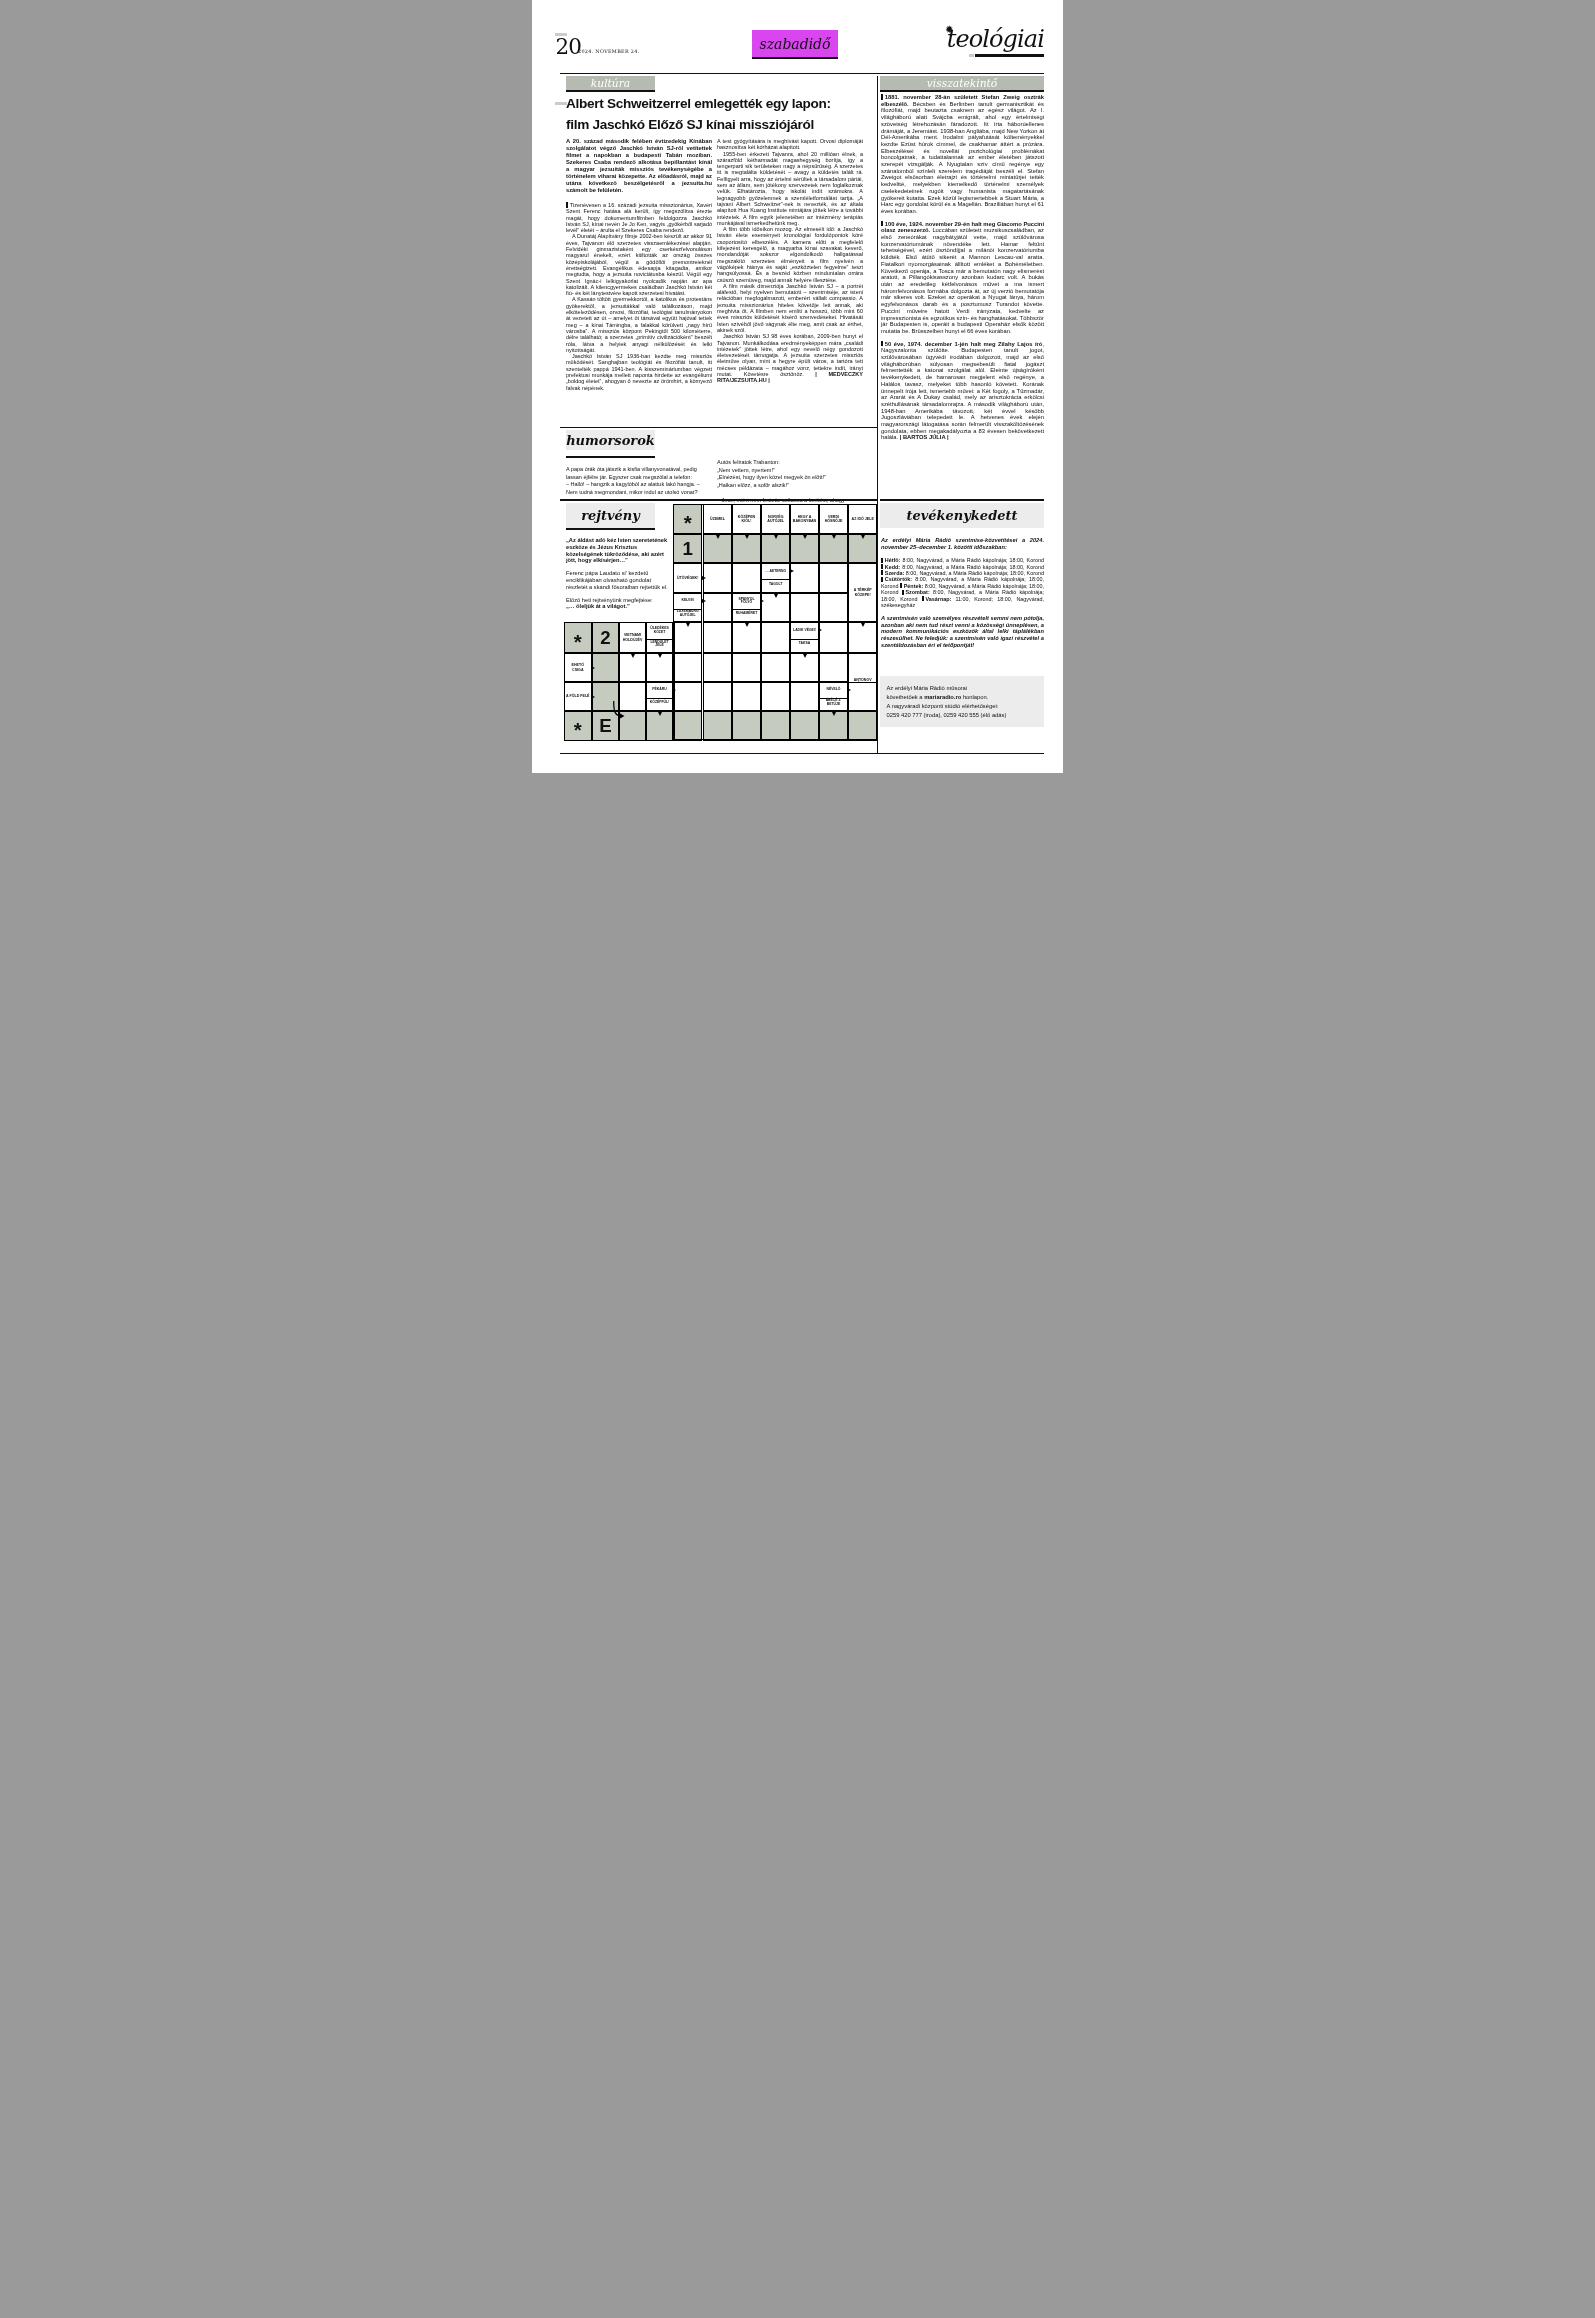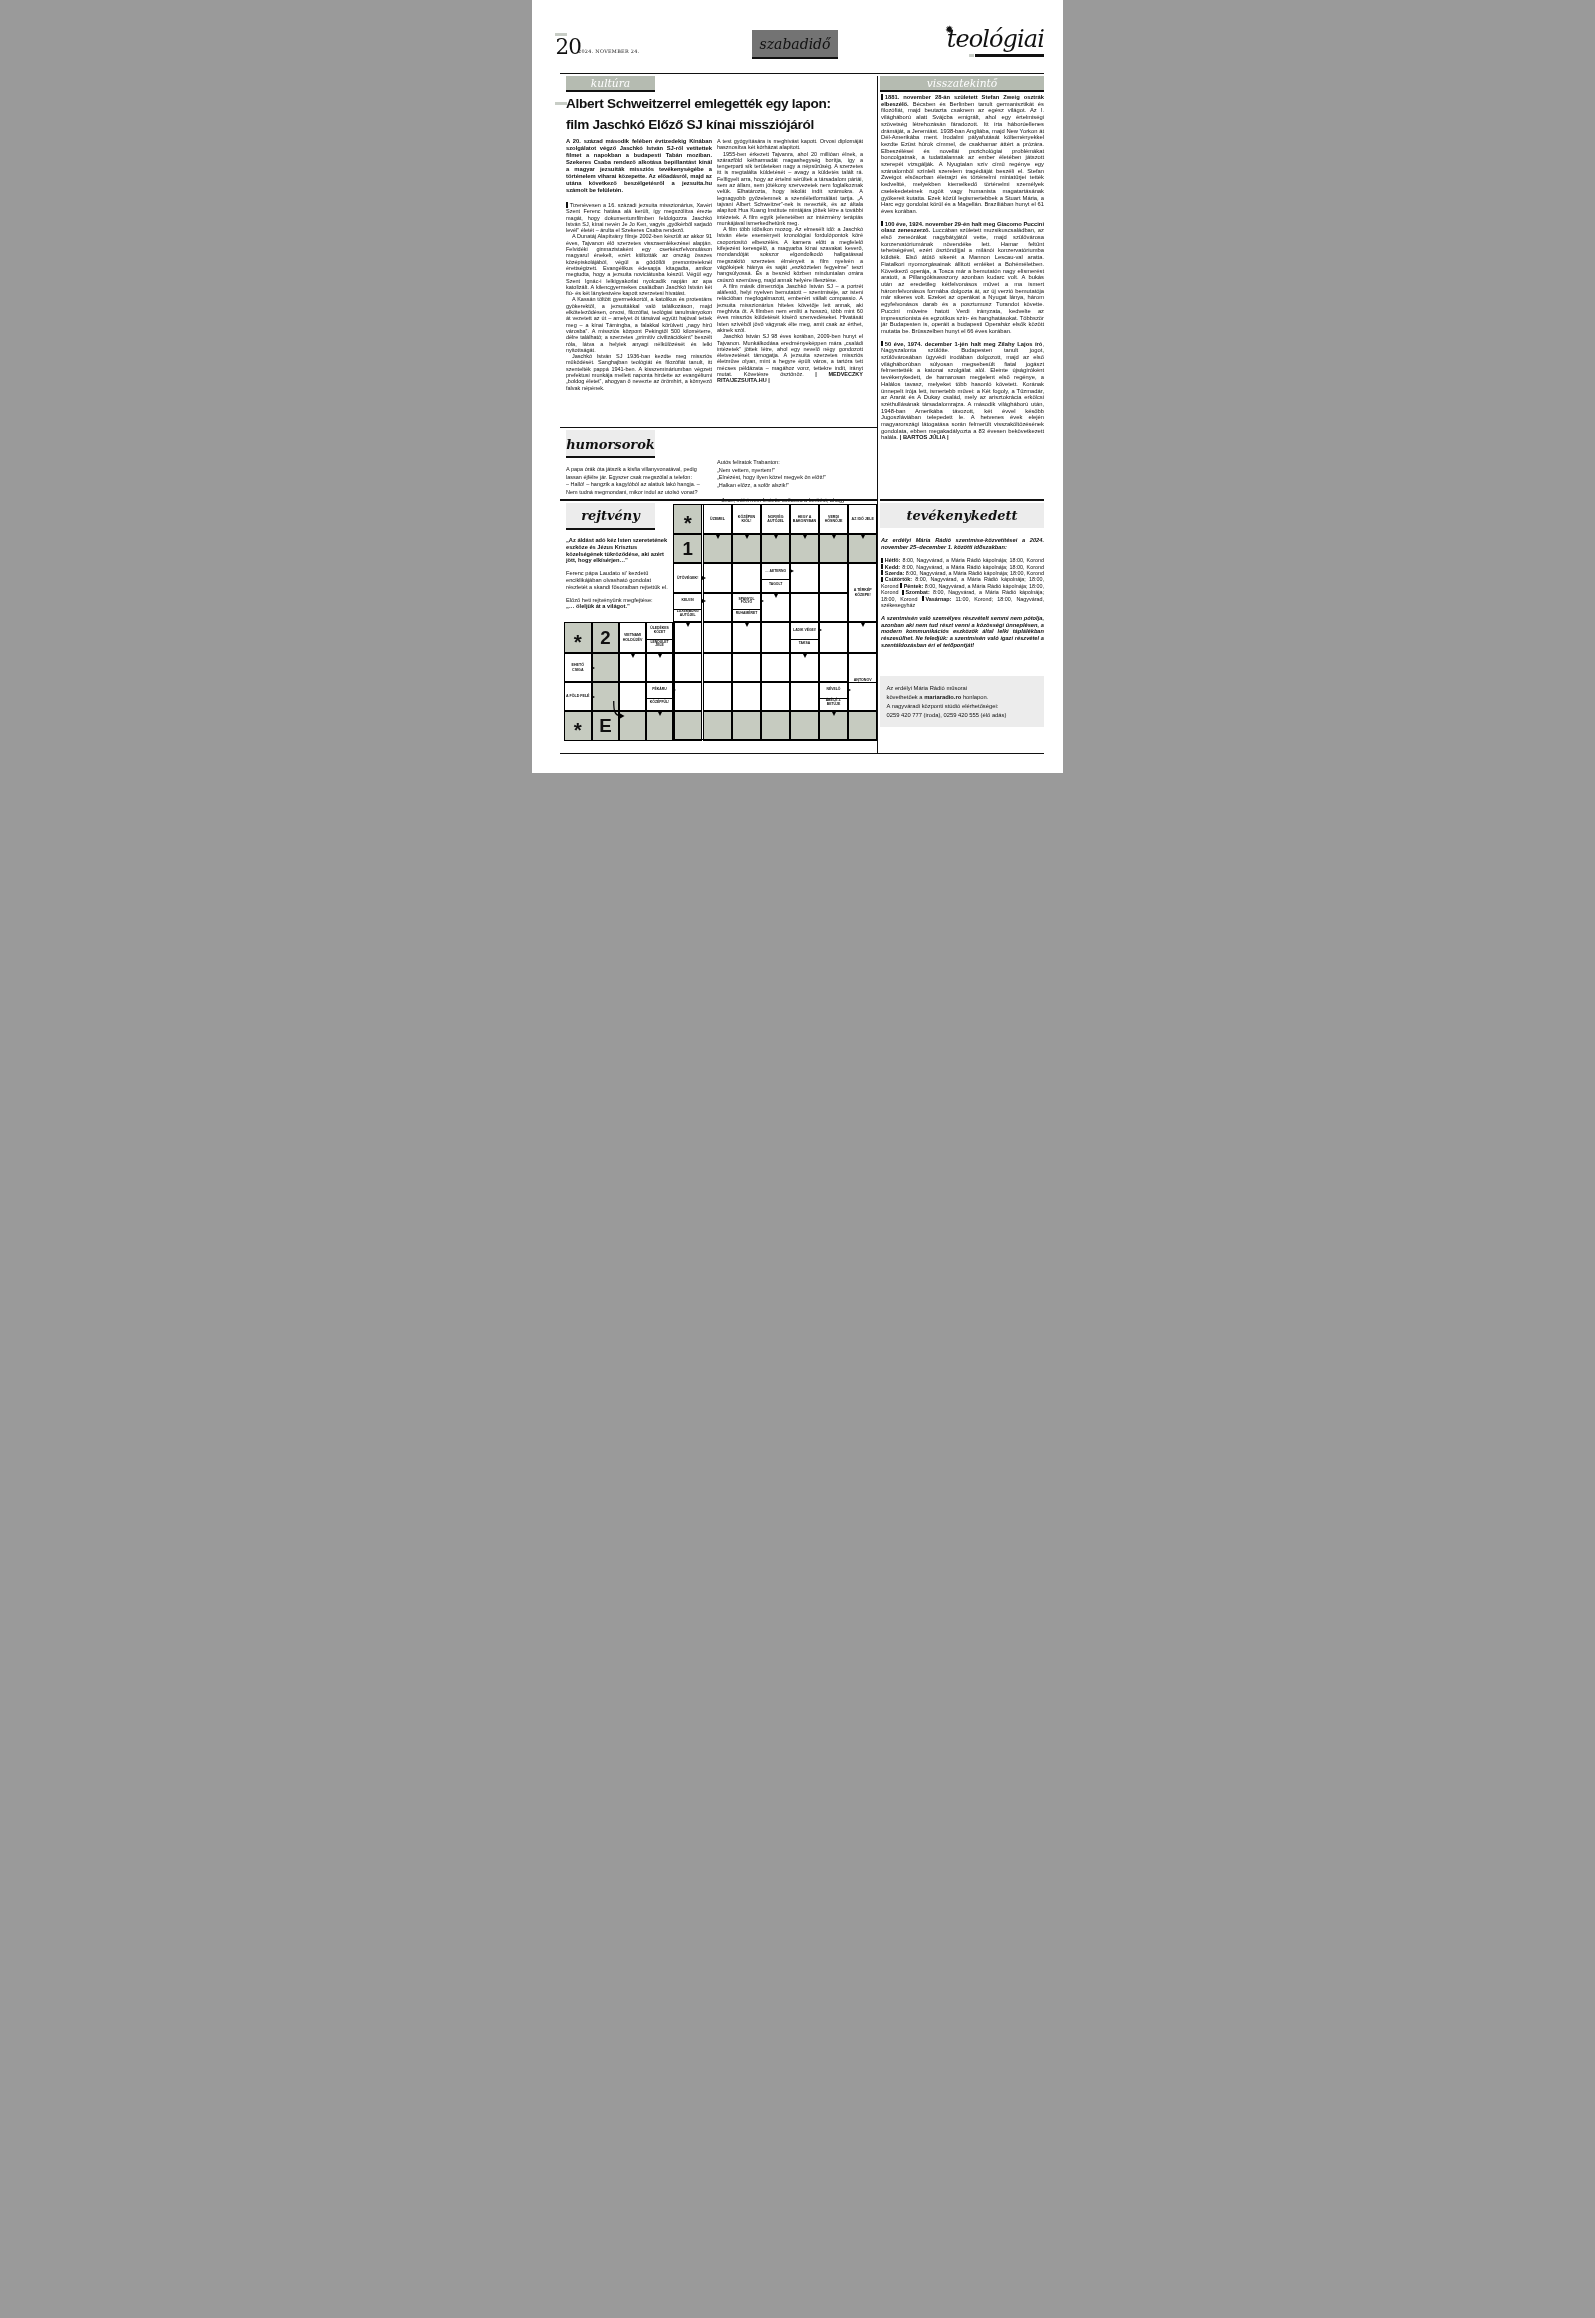"szabadidő" .szabadido { background: #737373 -> #d946ef }
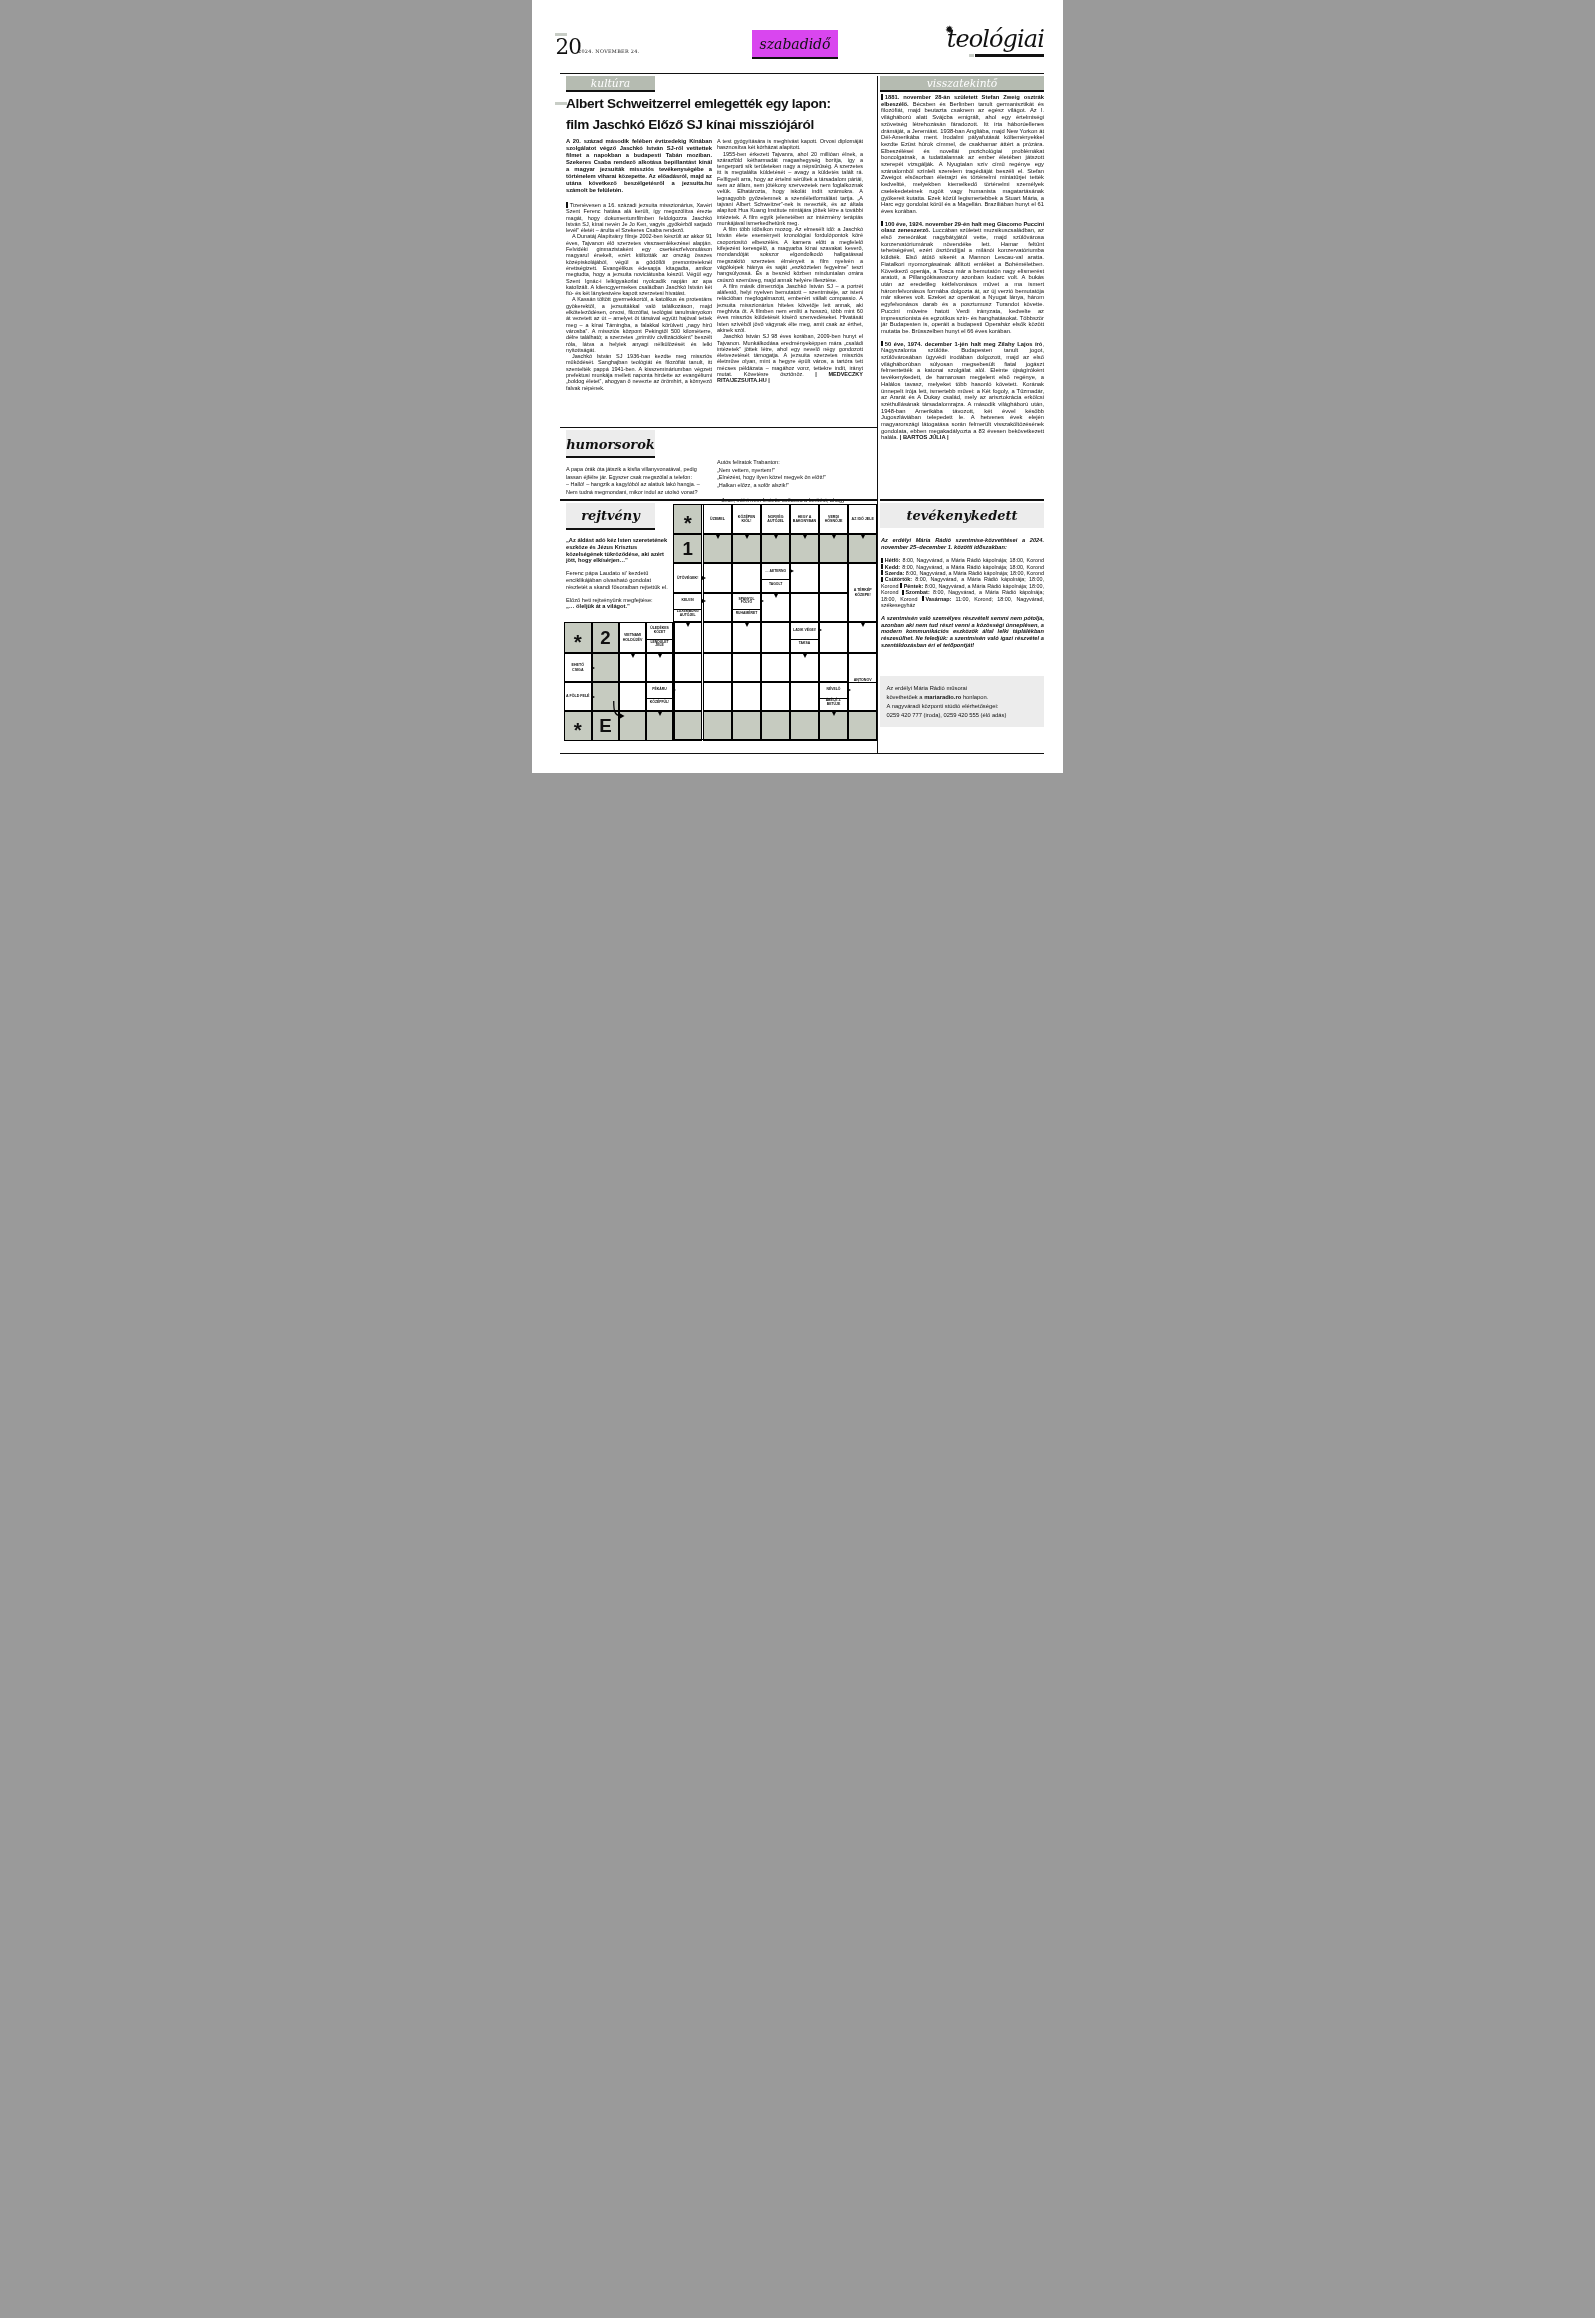"humorsorok" .humor-label { height: 28px -> 20px }
